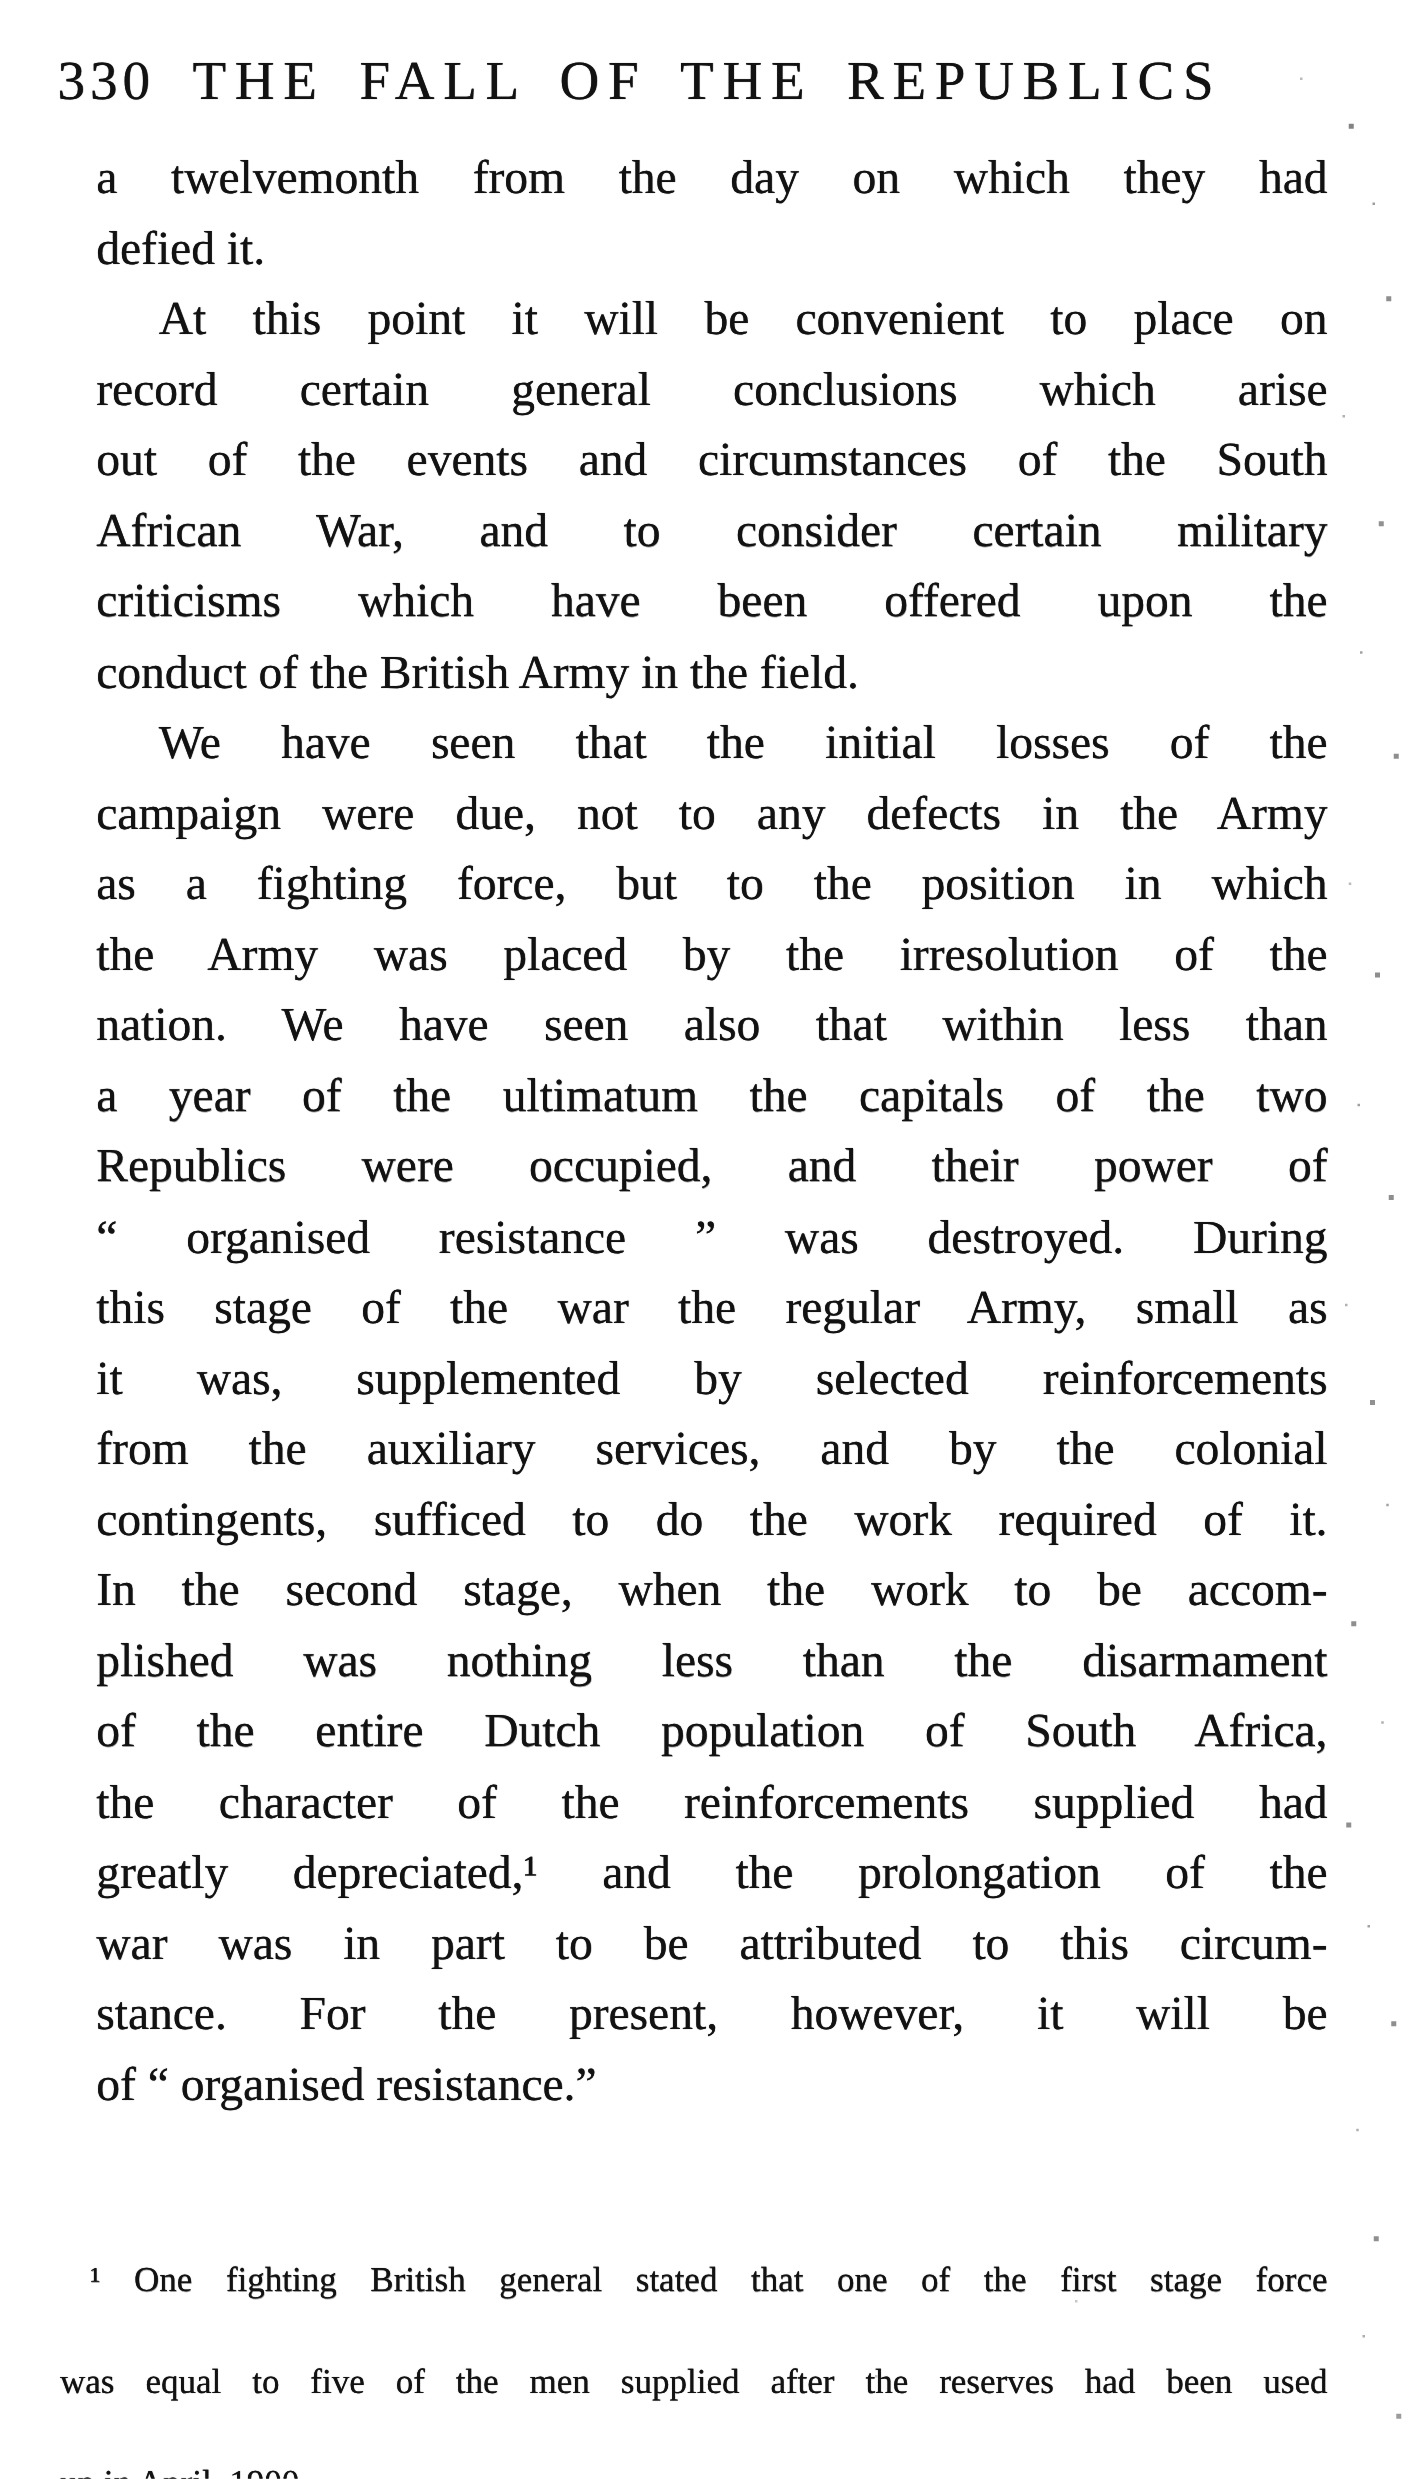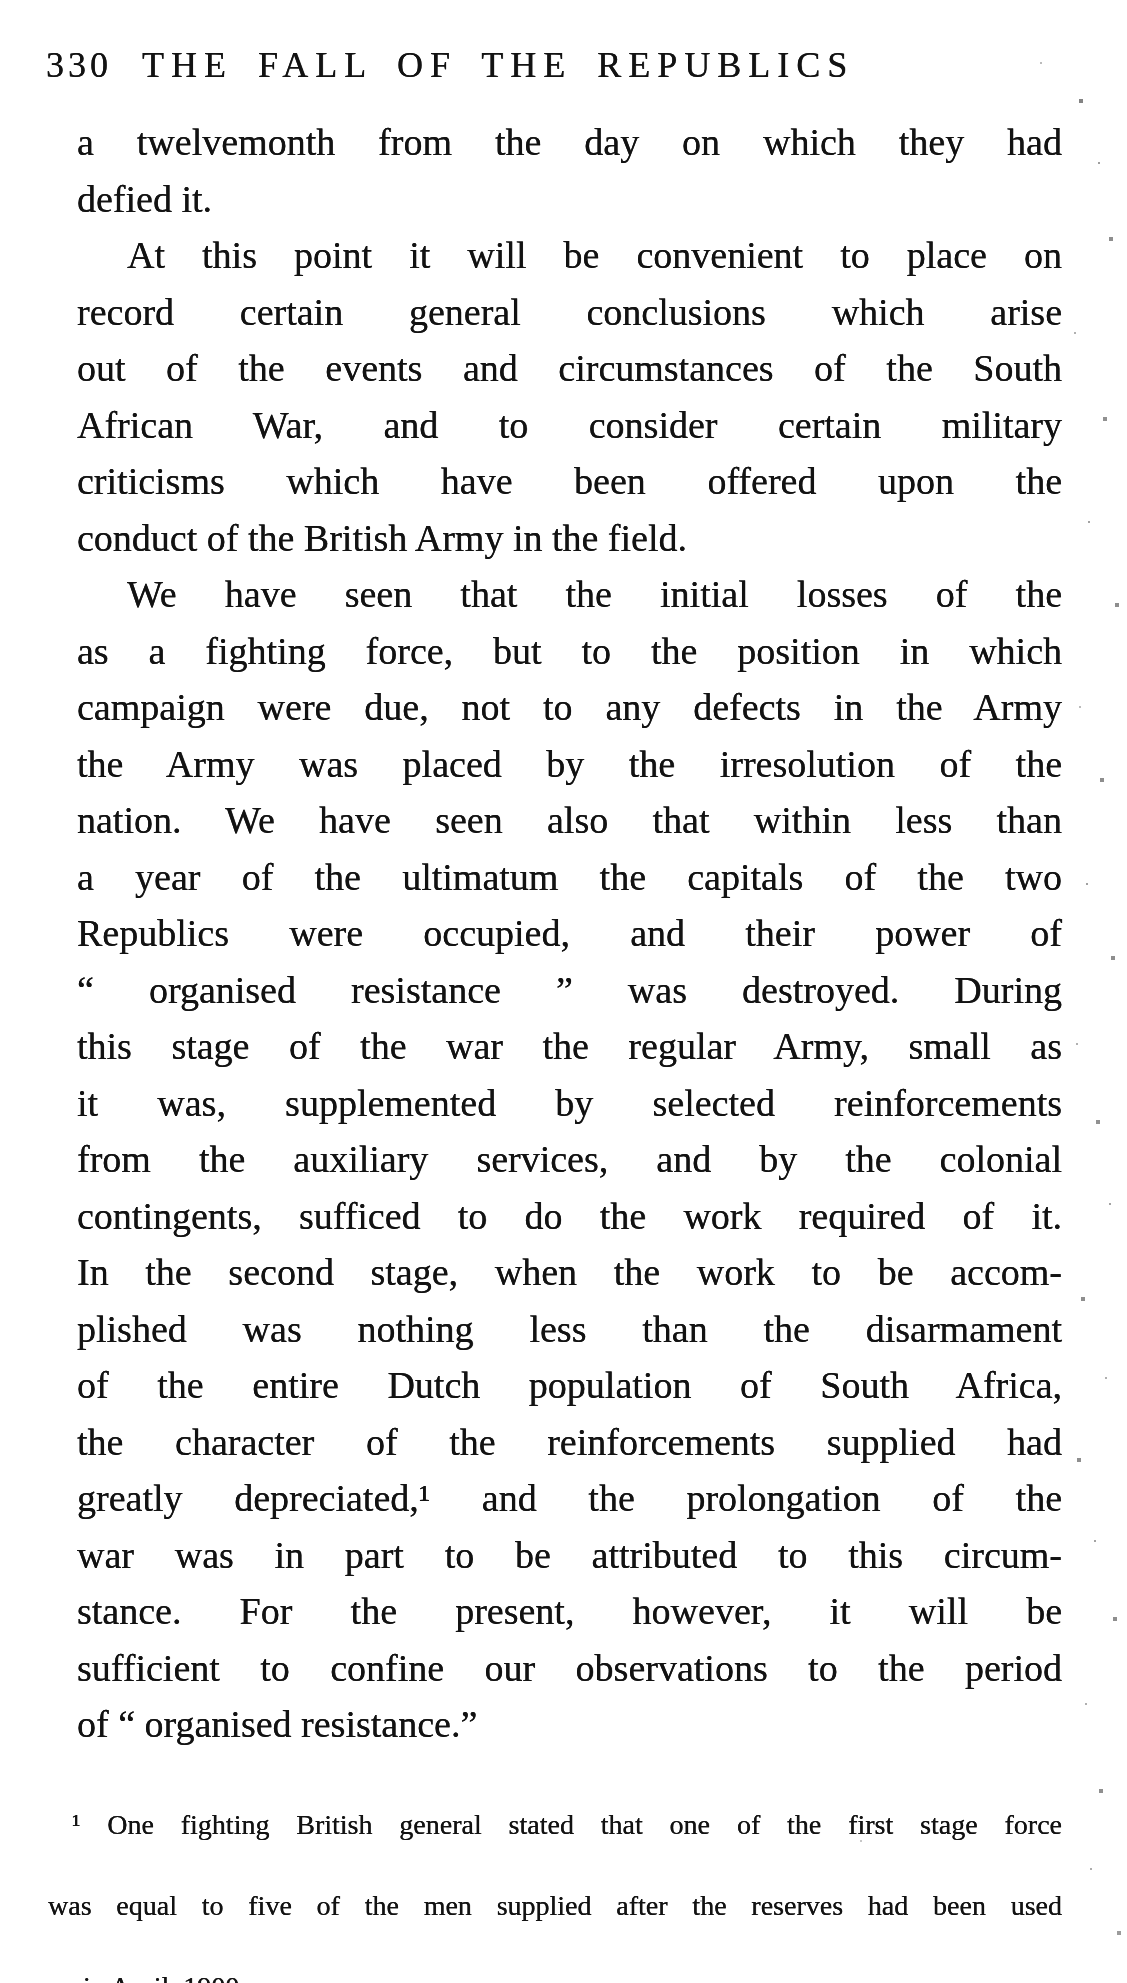"330" .running-head { font-size: 36px -> 44px }
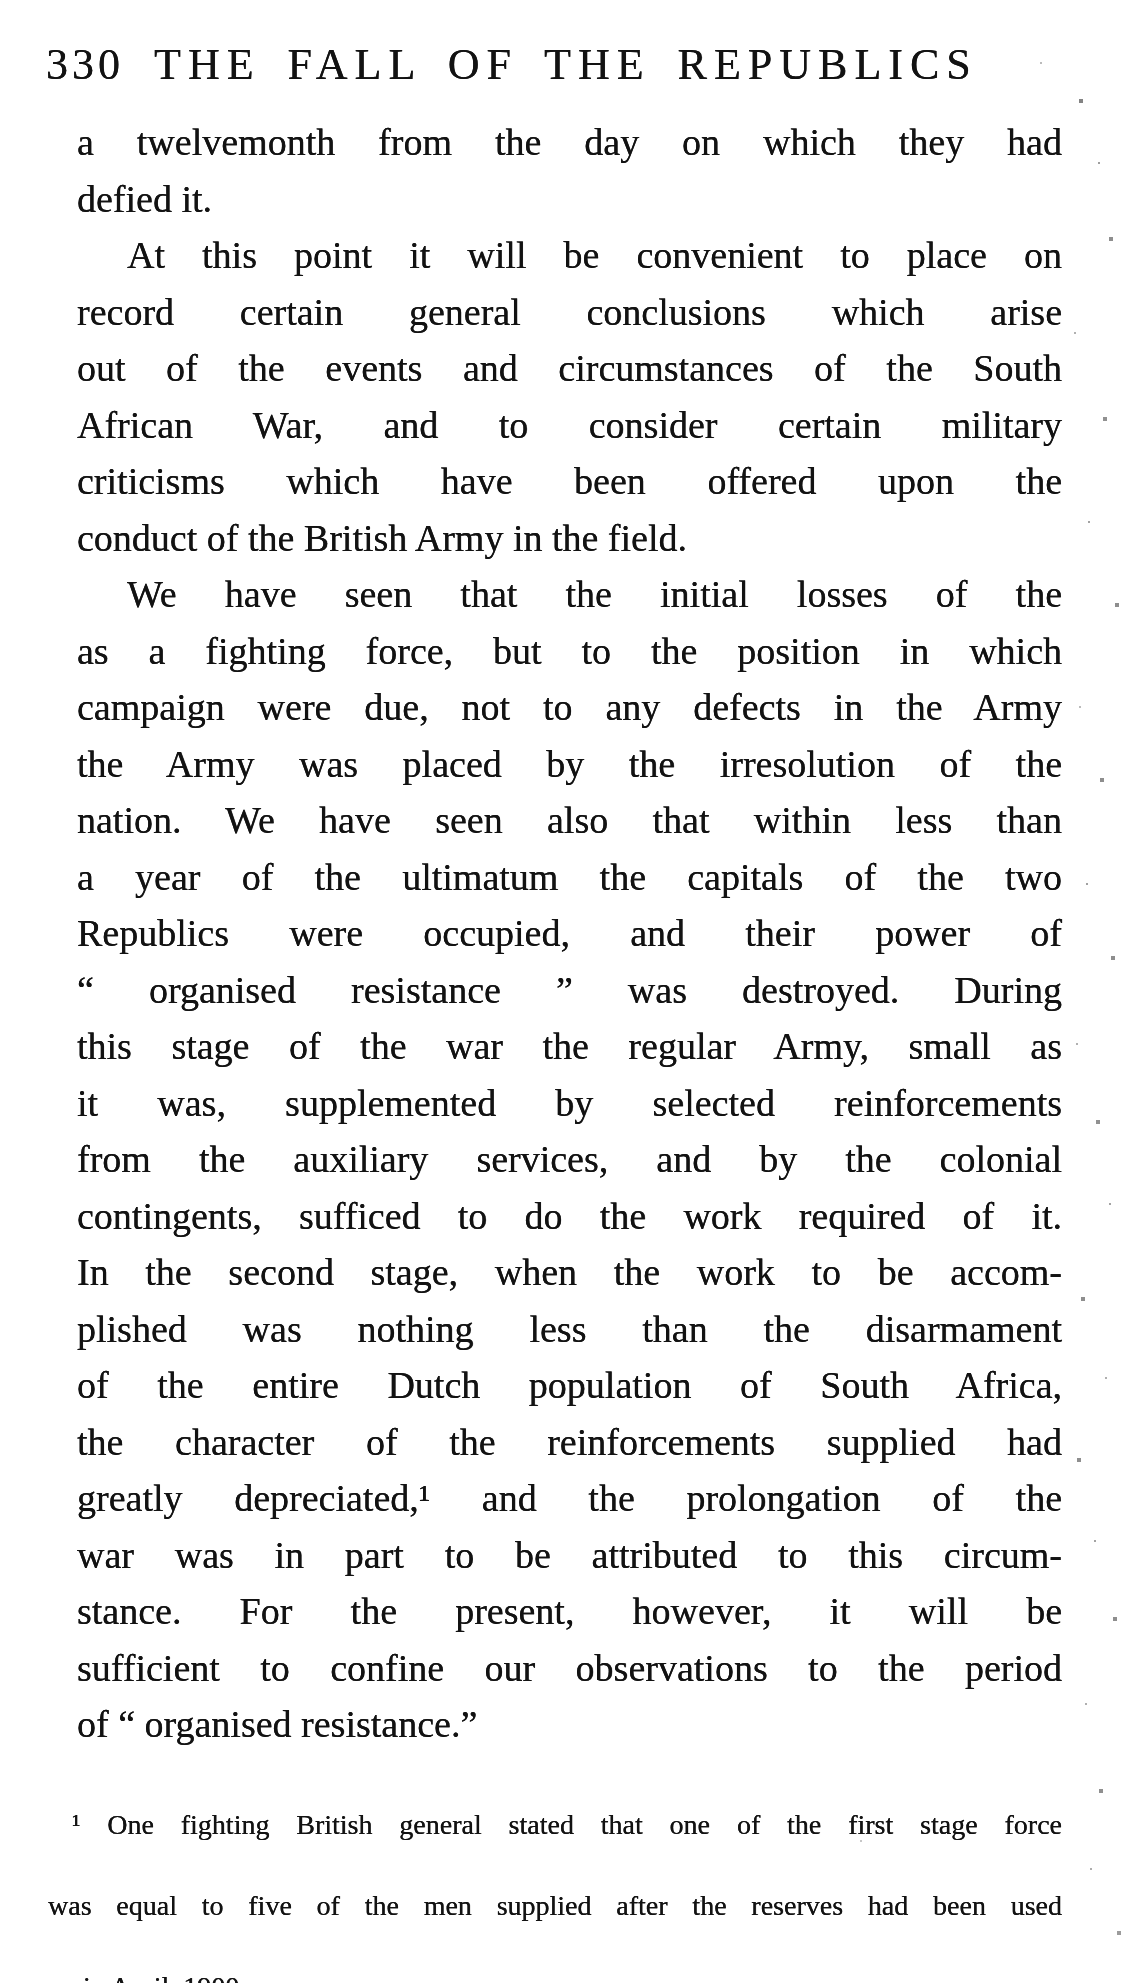"as a fighting force, but" div.bline { order: before "campaign were due, not to" -> after "campaign were due, not to" }
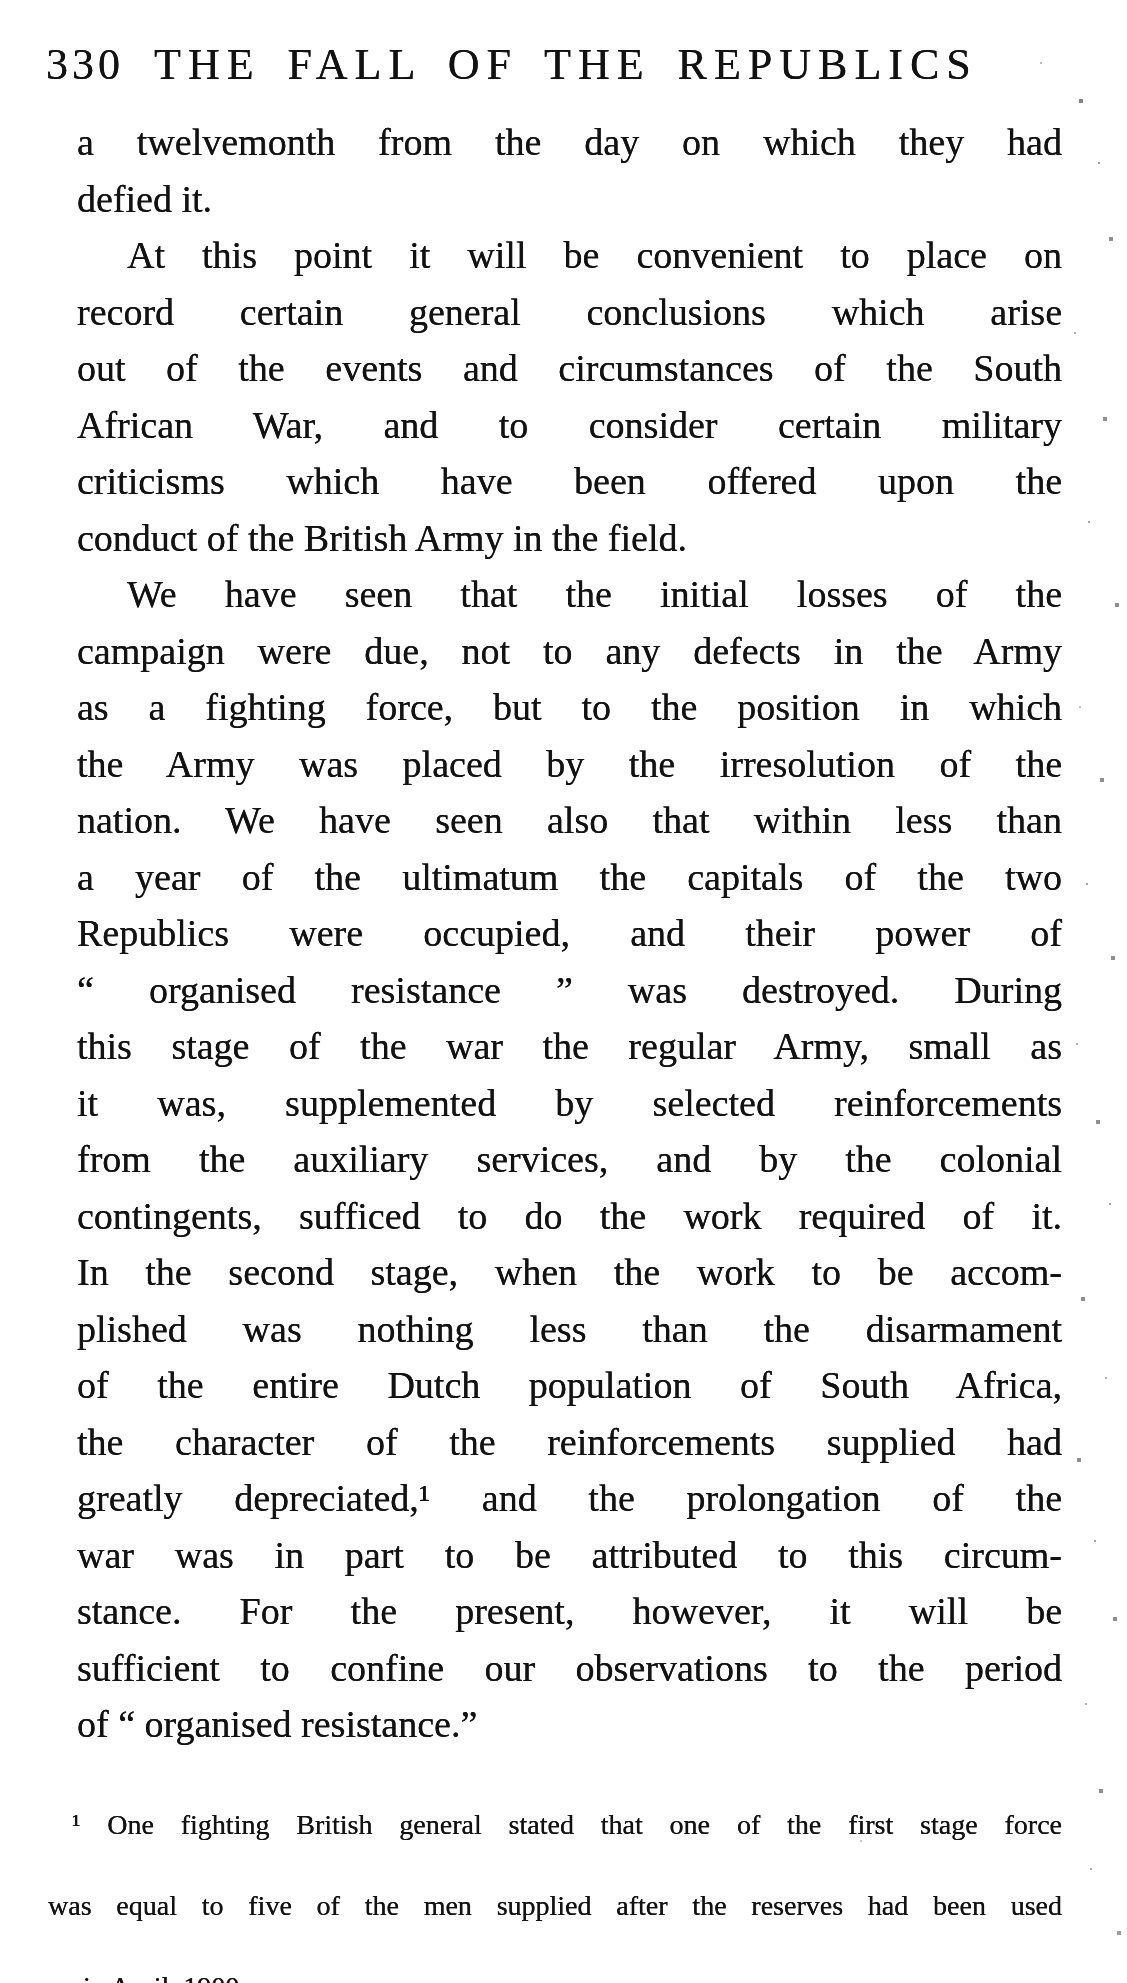"sufficient to confine our observations" div.bline { html: <div>sufficient to confine our observations to the period</div> -> none }
